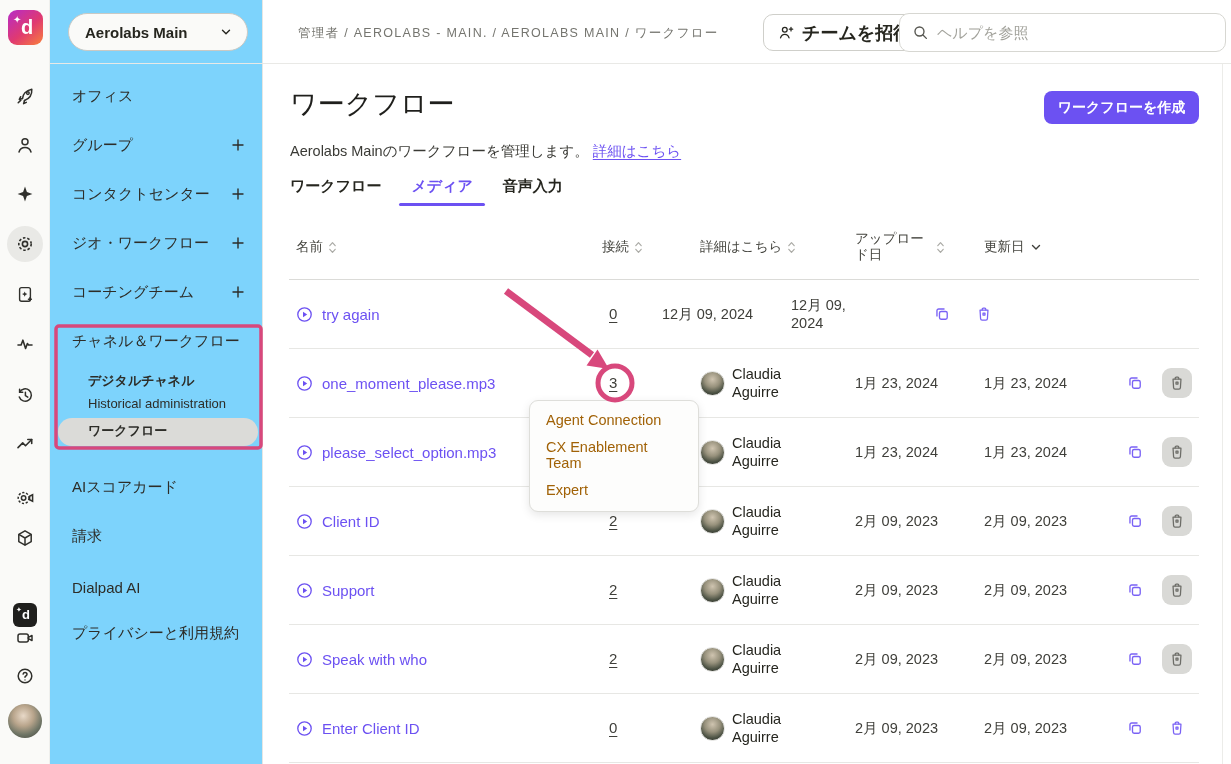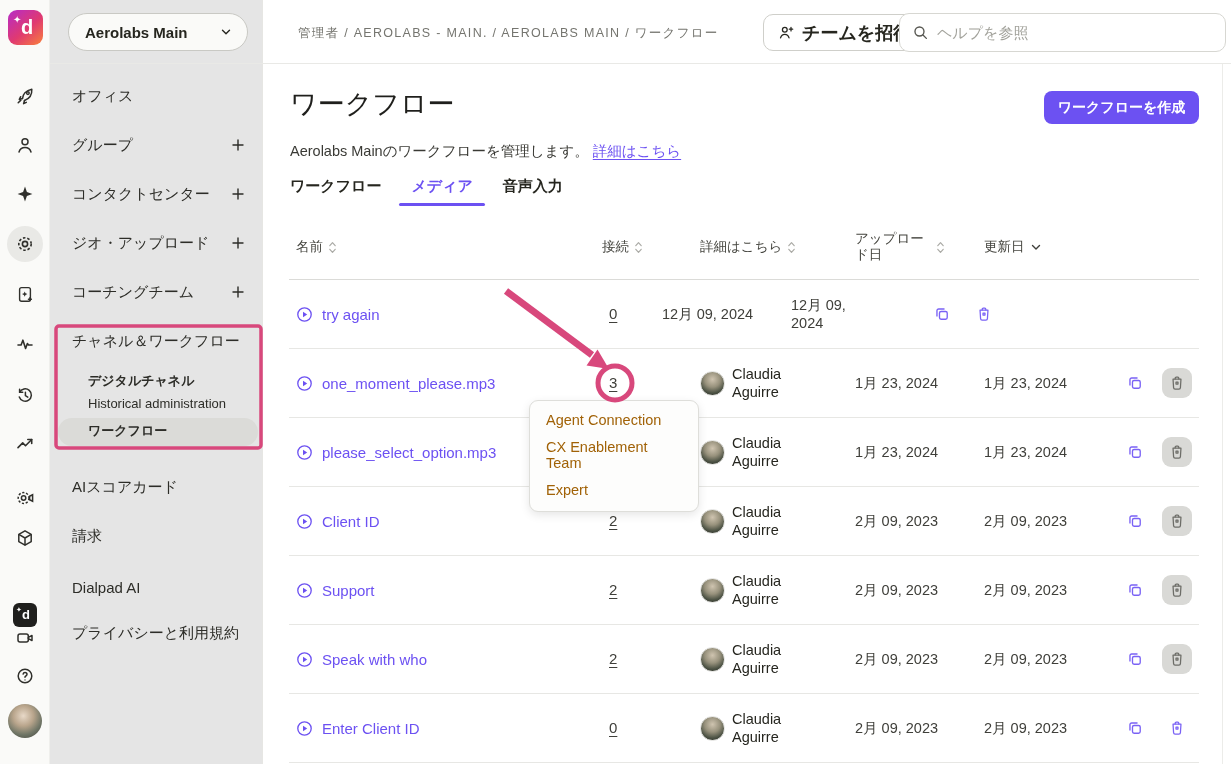"Aerolabs Main" .sidebar { background: #e5e5e5 -> #7dd3fc }
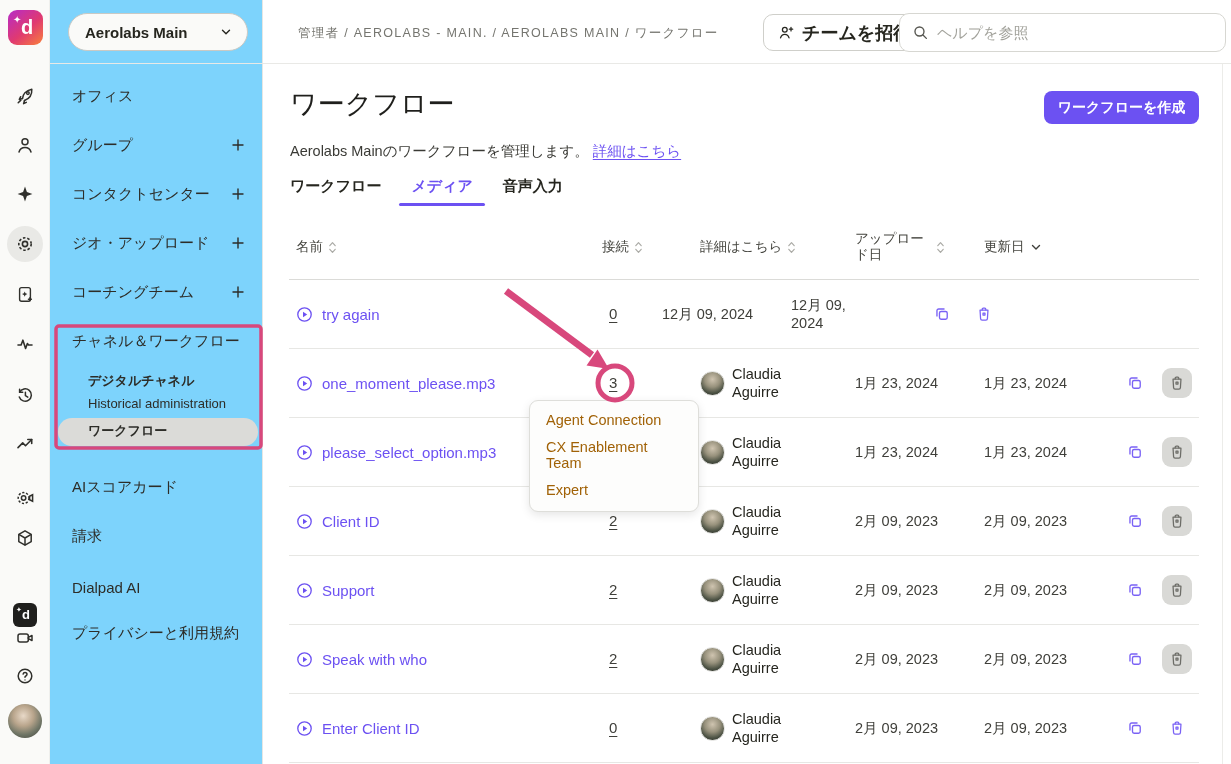"ジオ・アップロード" span.lbl { text: アップロード -> ワークフロー }
